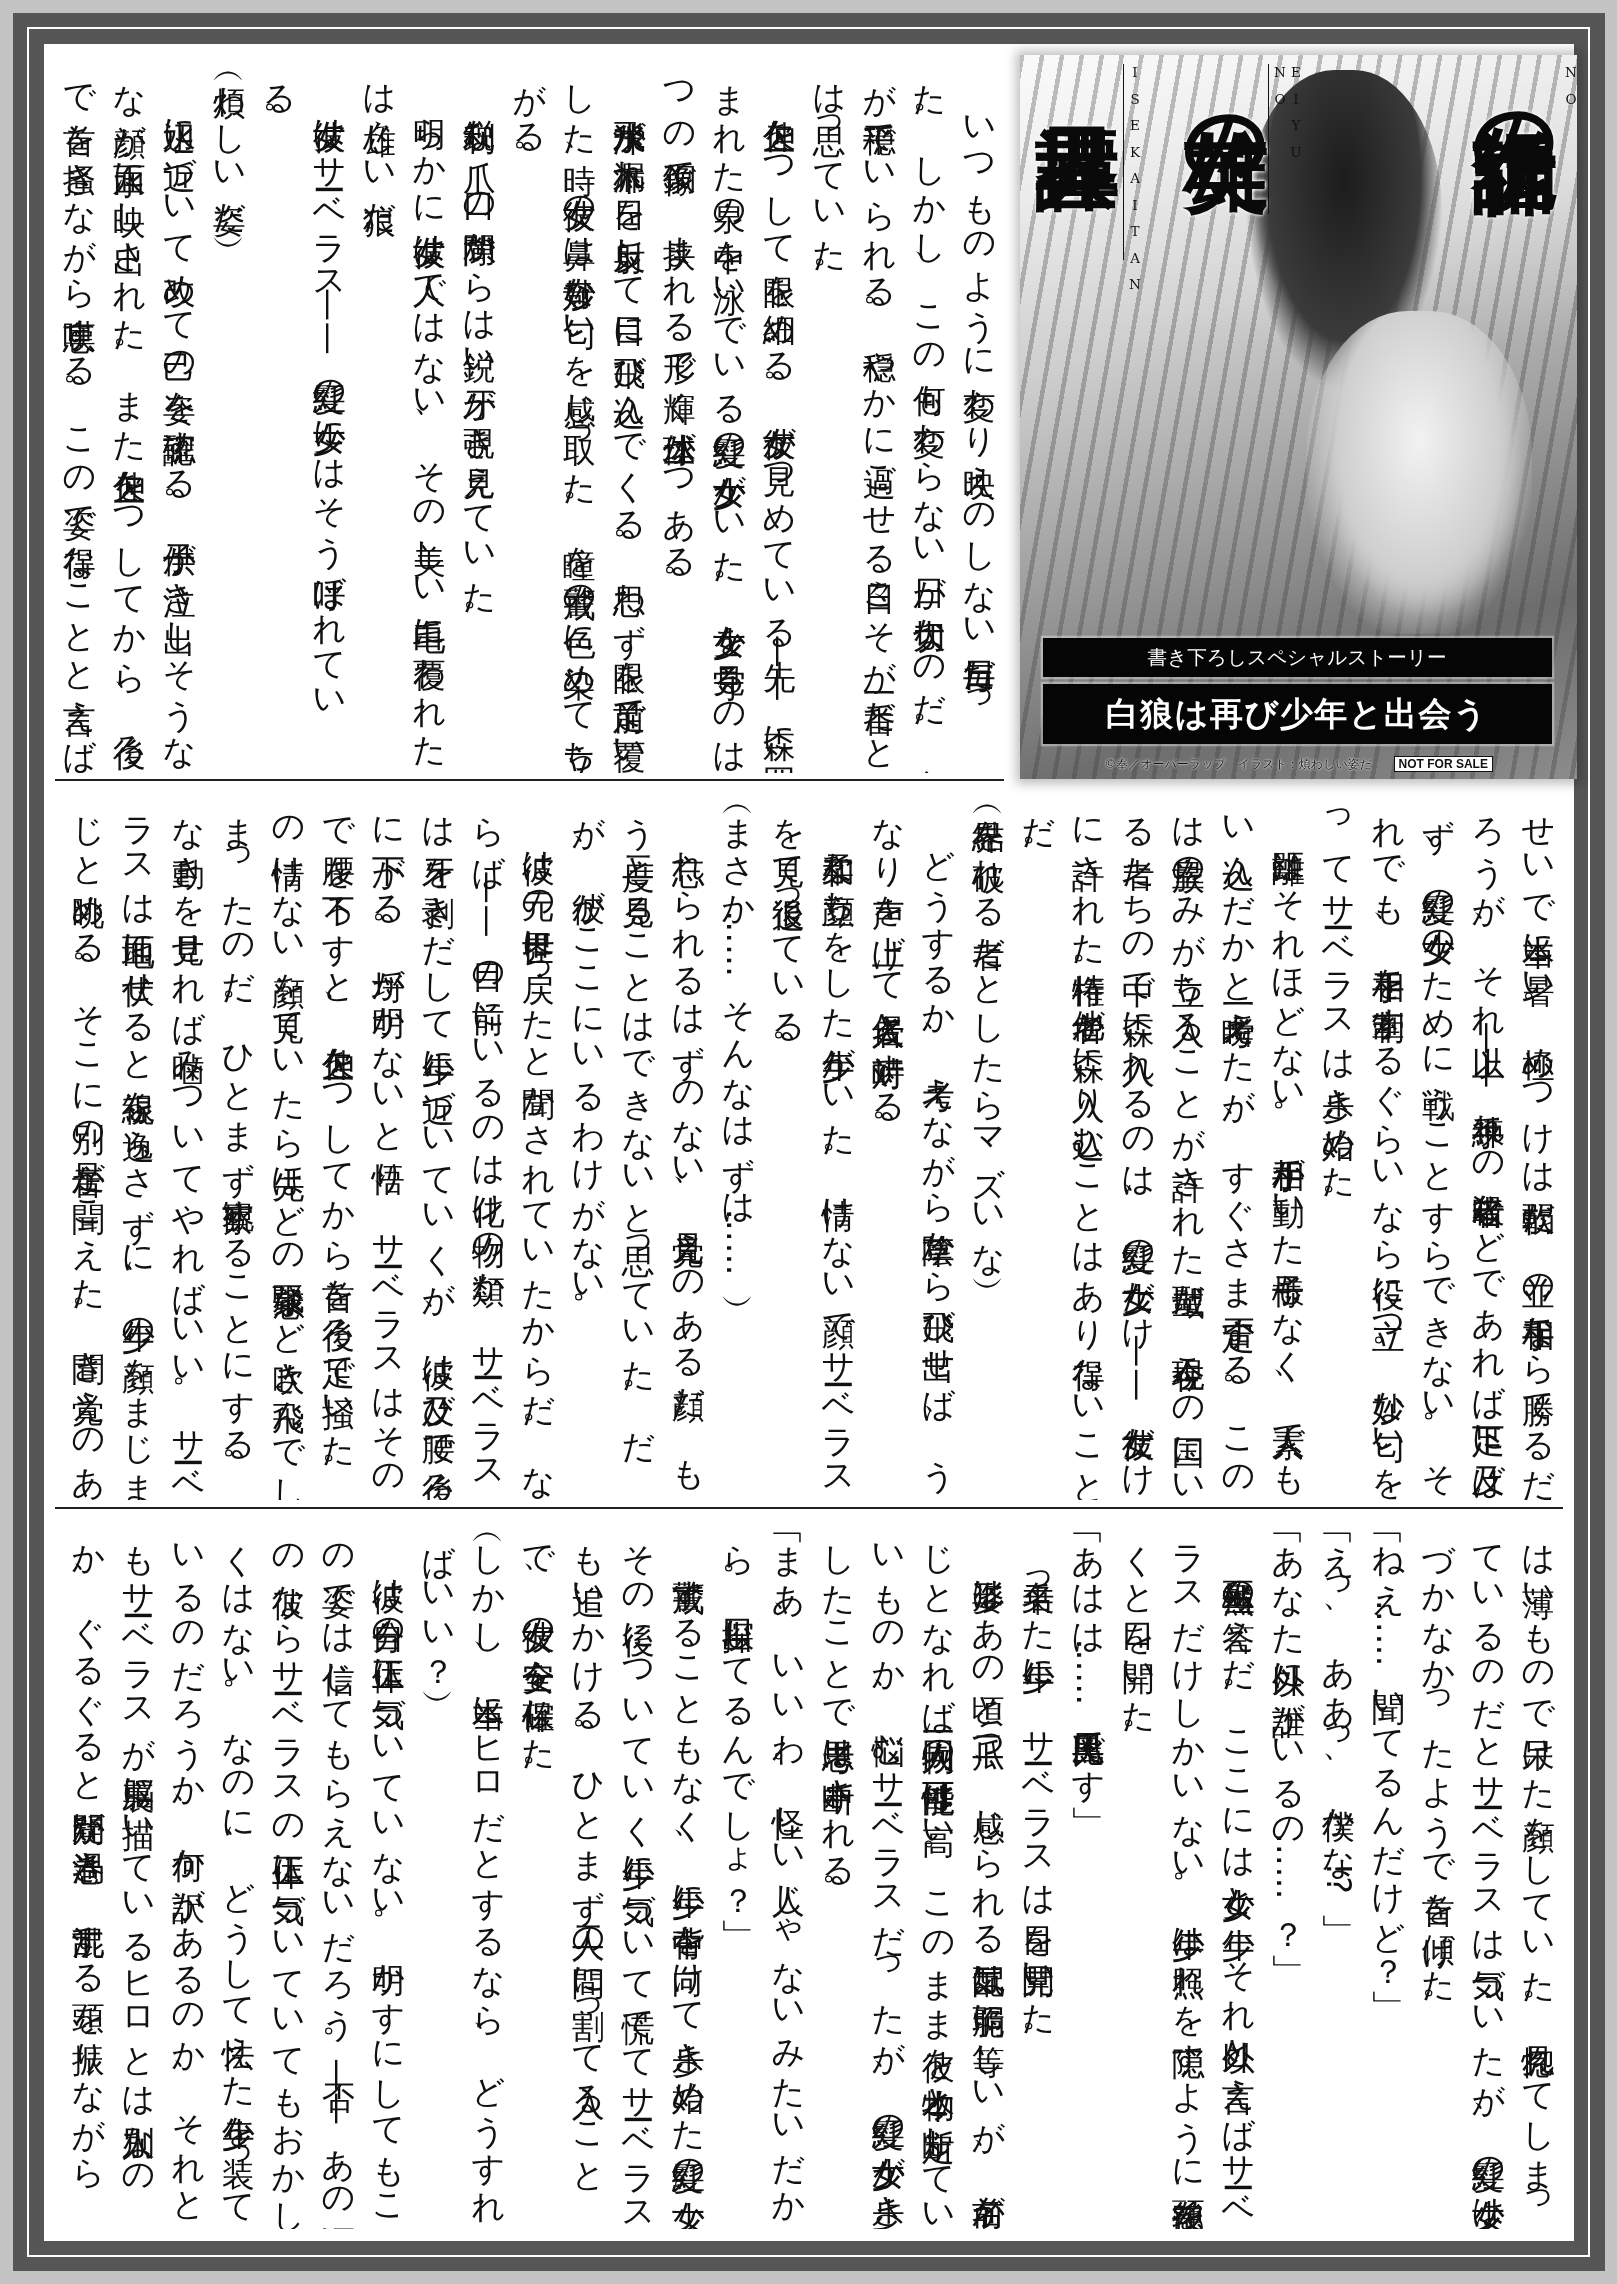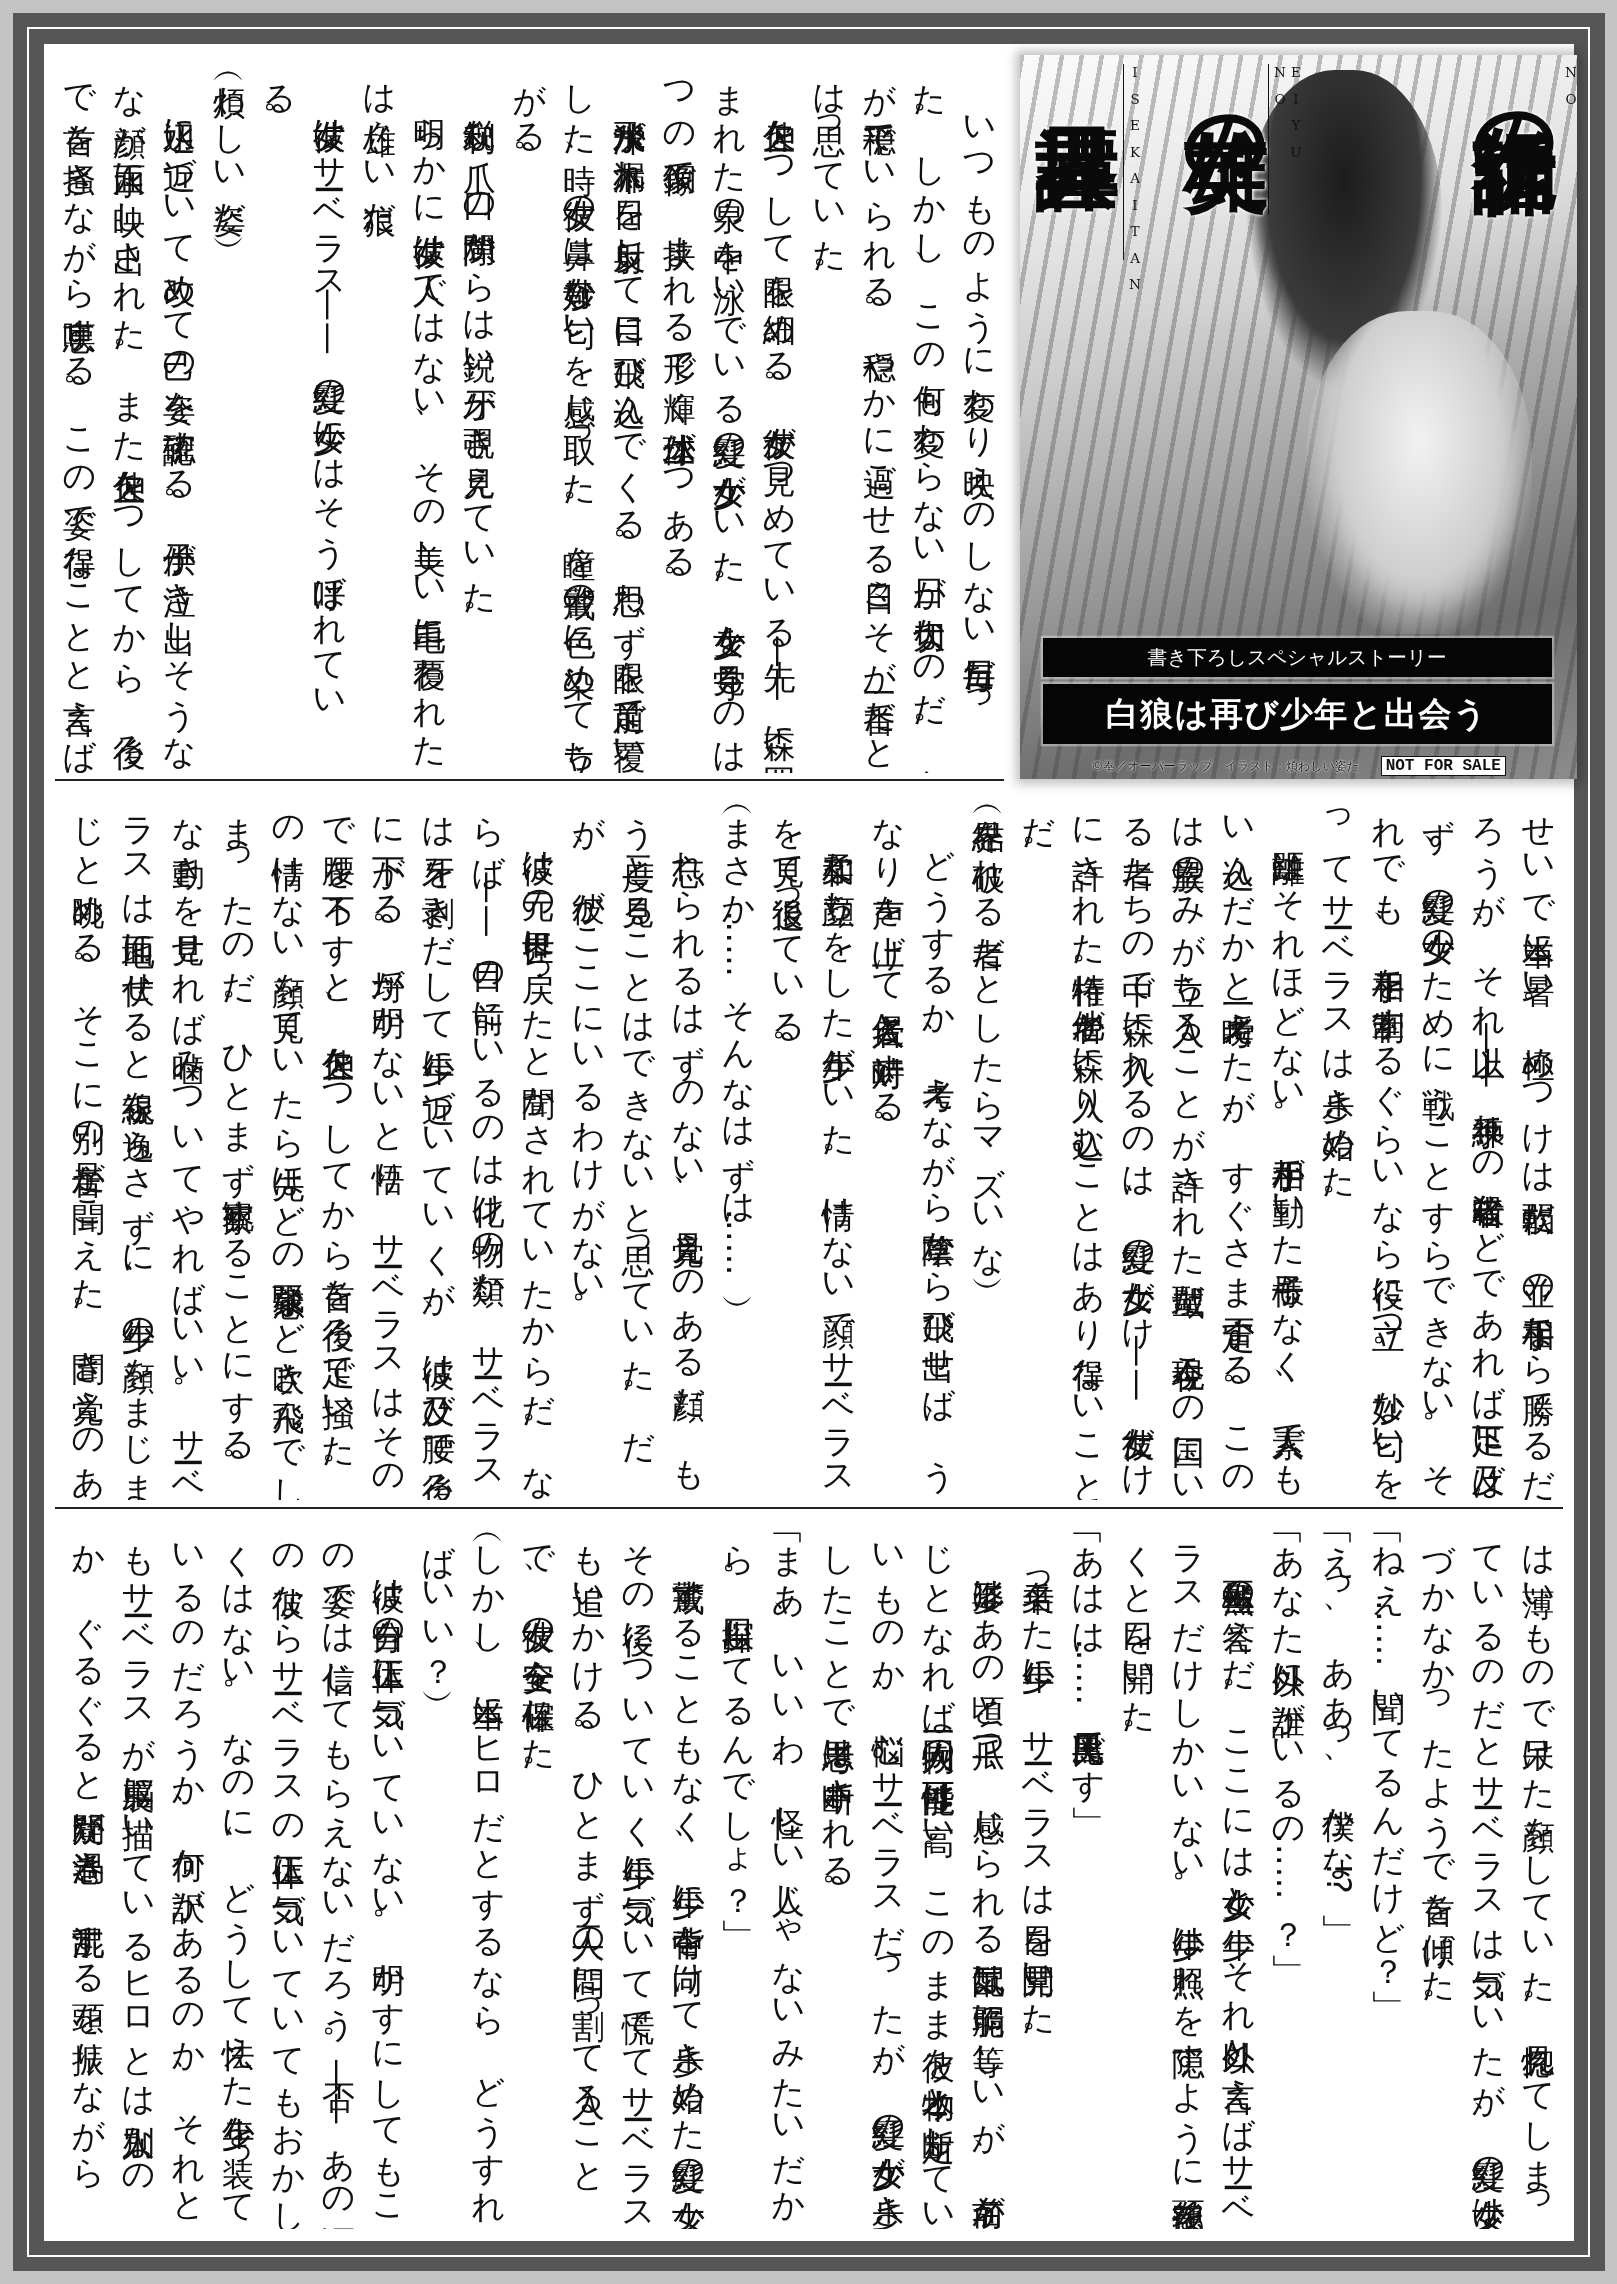"NOT FOR SALE" .cover .credit .nfs { font-family: Liberation Mono, monospace -> Liberation Sans, sans-serif; font-size: 16px -> 12px }
